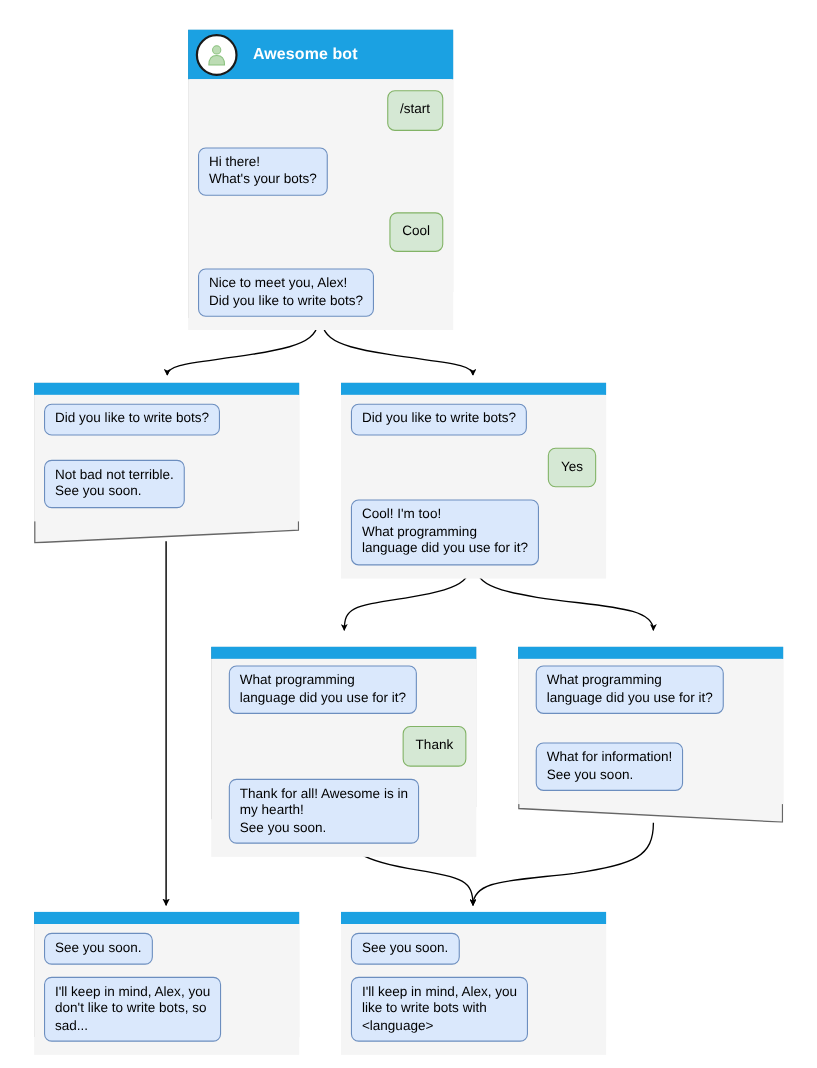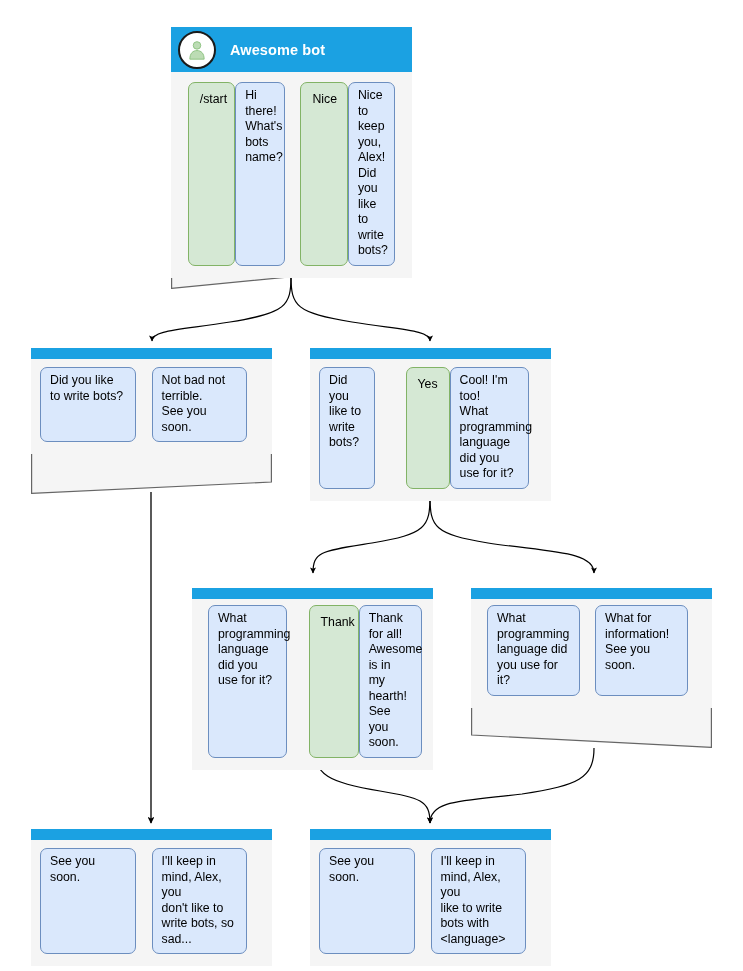"/start" .chat { flex-direction: row -> column }
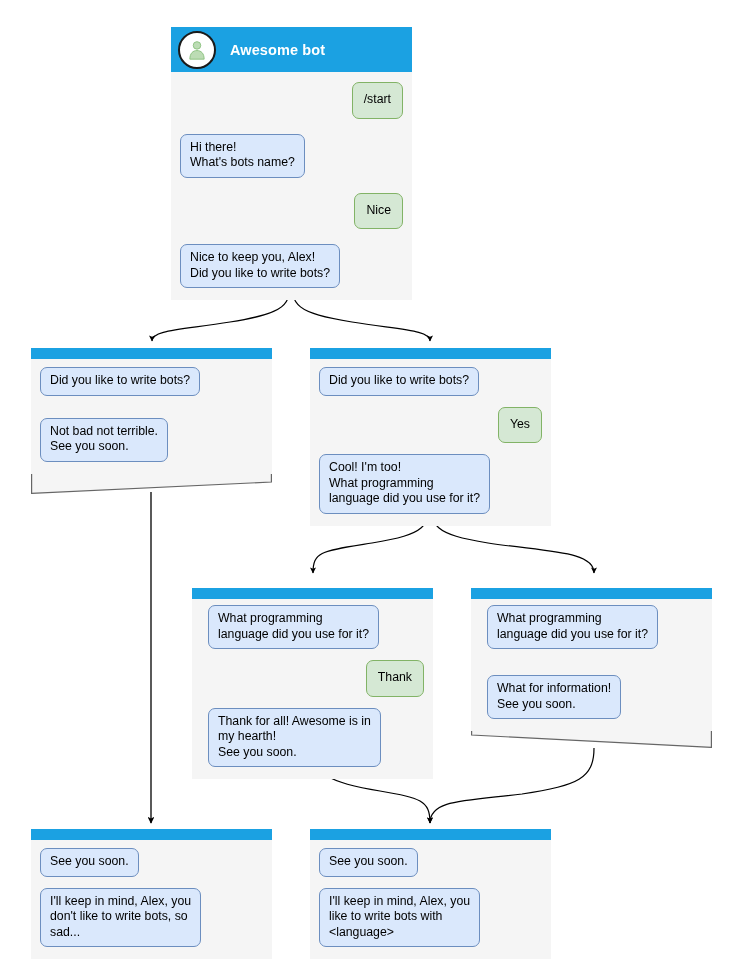"Hi there!" div.bubble { text: bots name -> your bots }
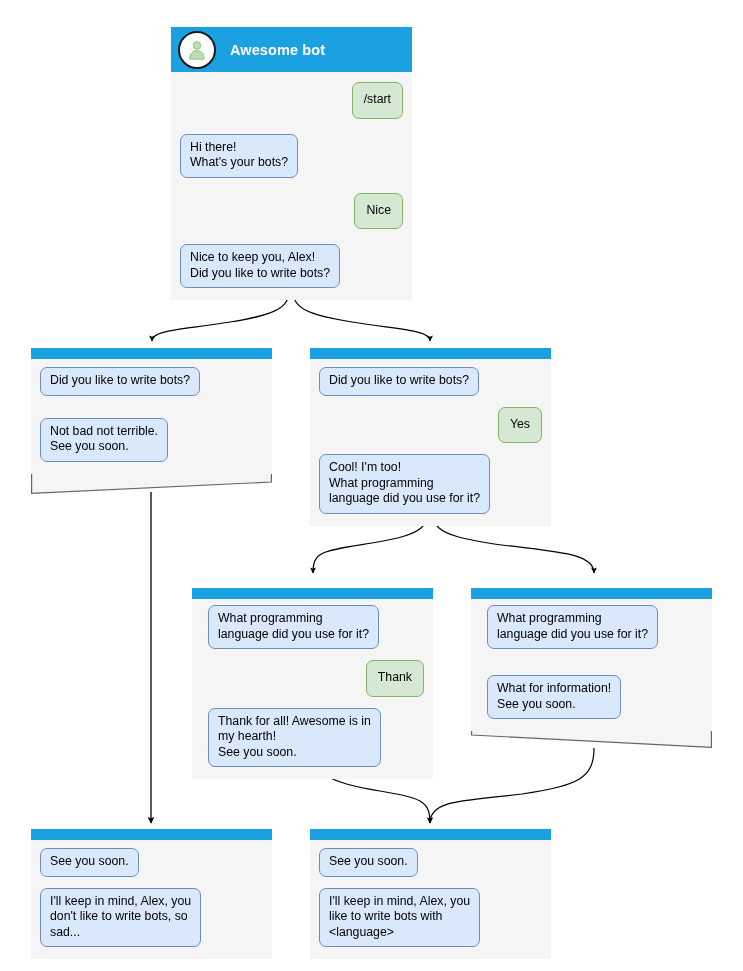"Nice" div.bubble { text: Nice -> Cool }
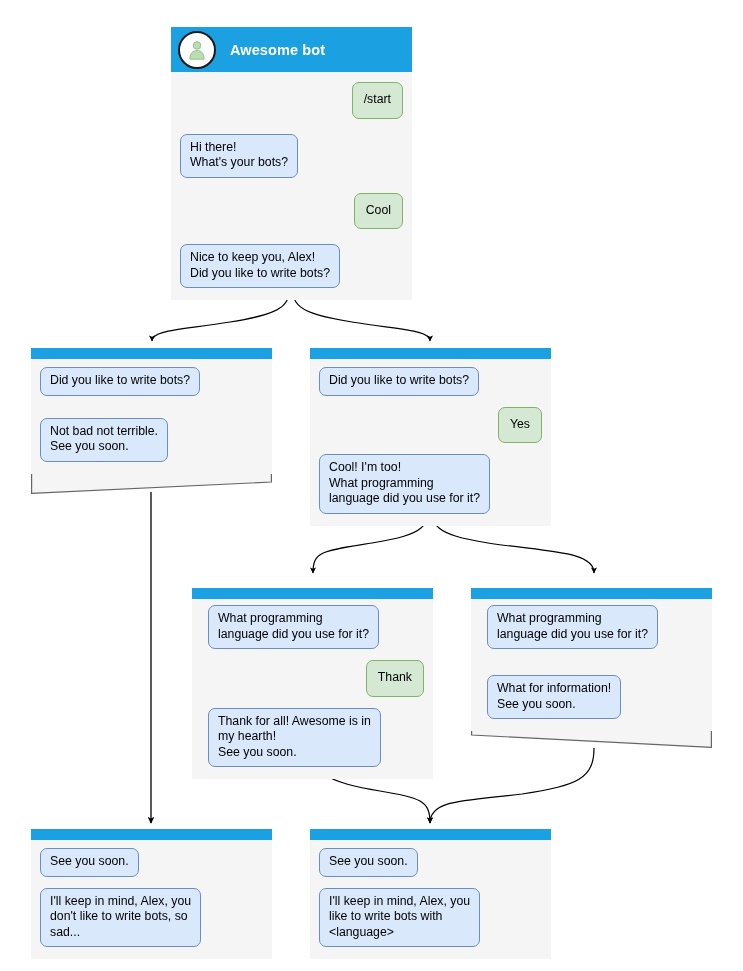"Nice to keep you, Alex!" div.bubble { text: keep -> meet }
